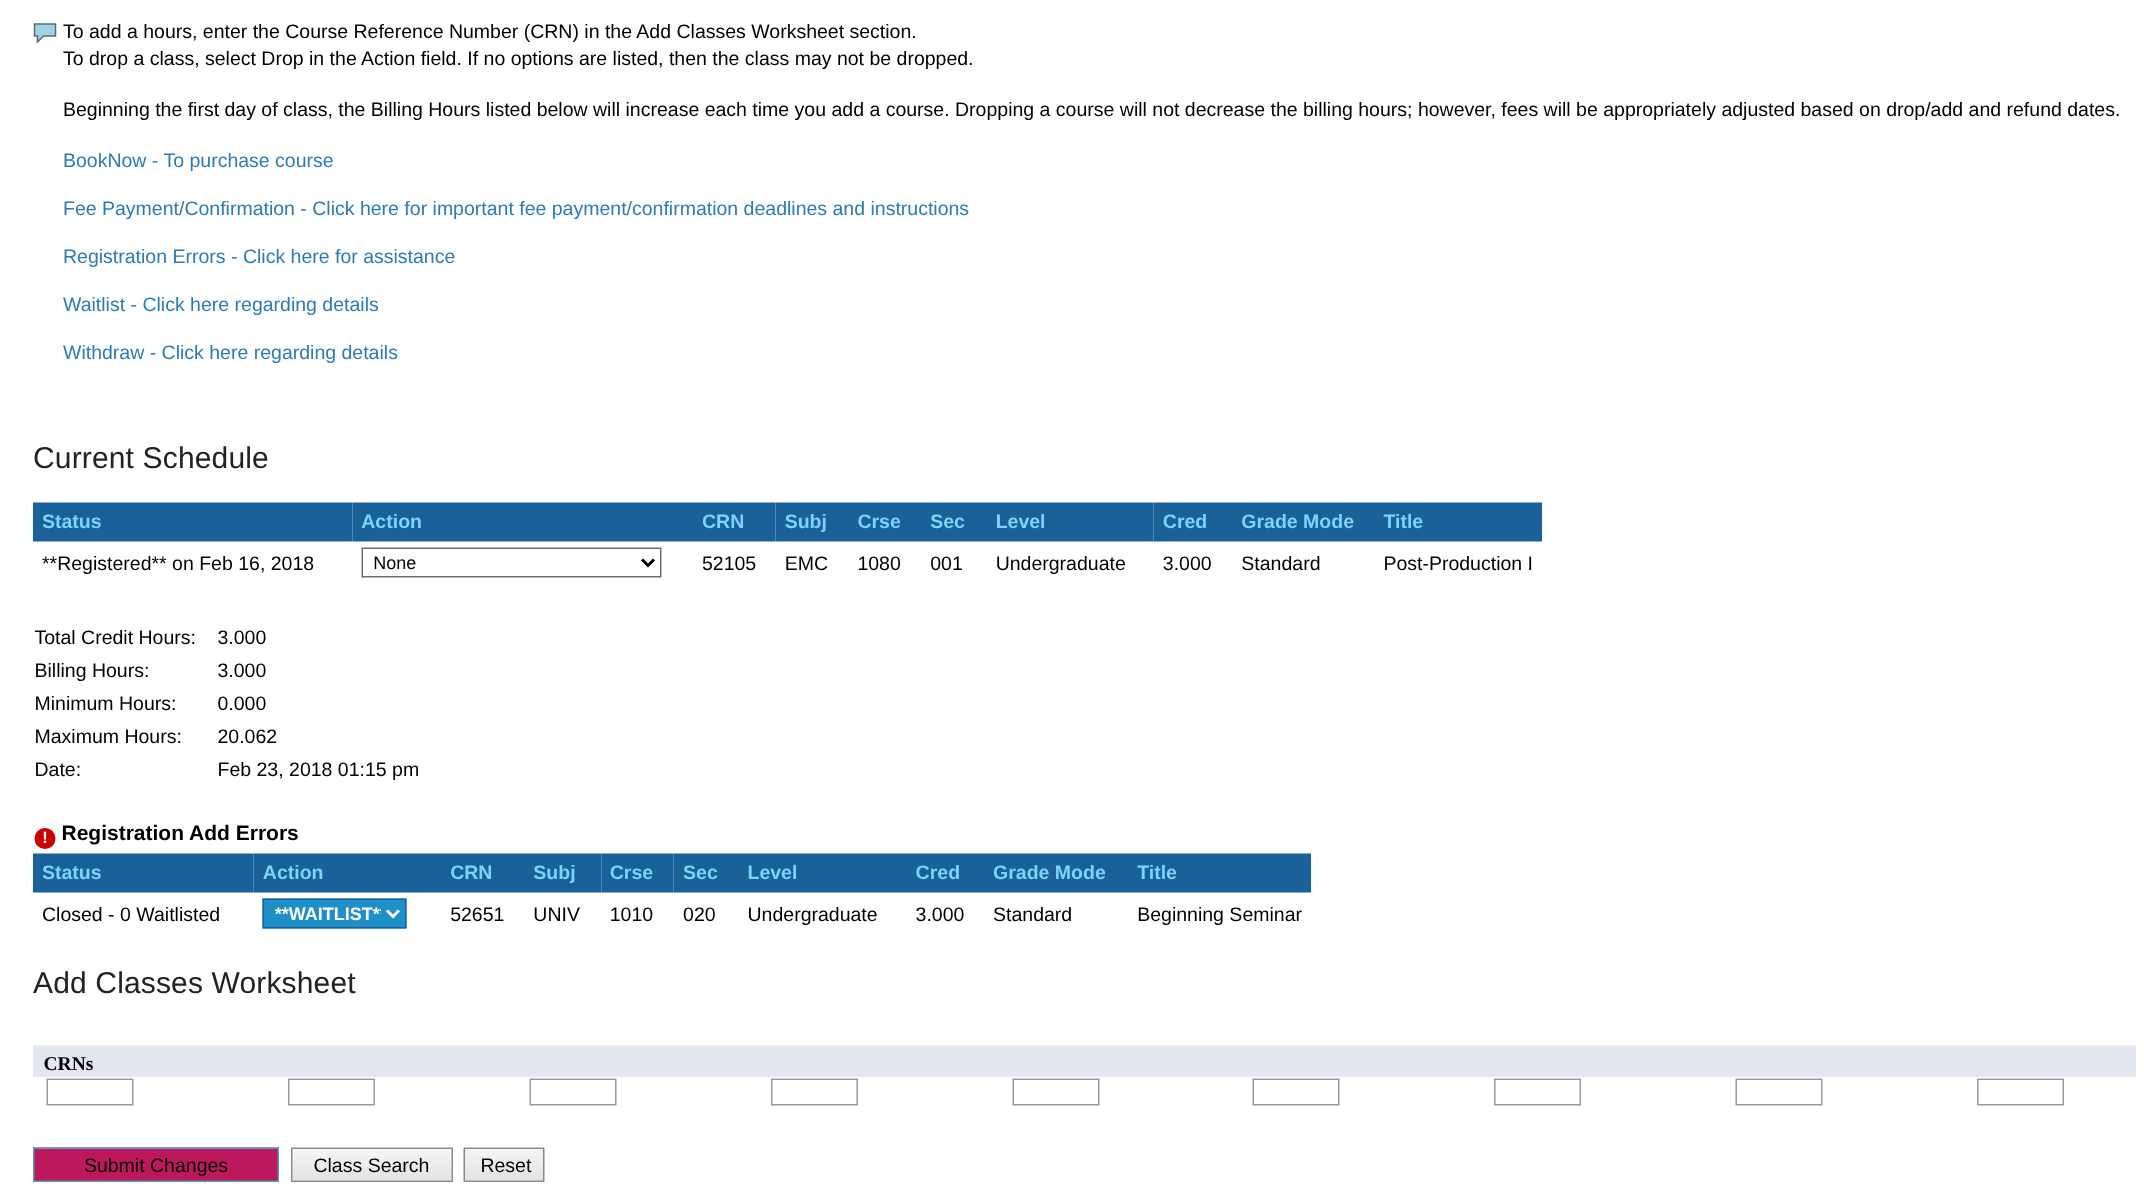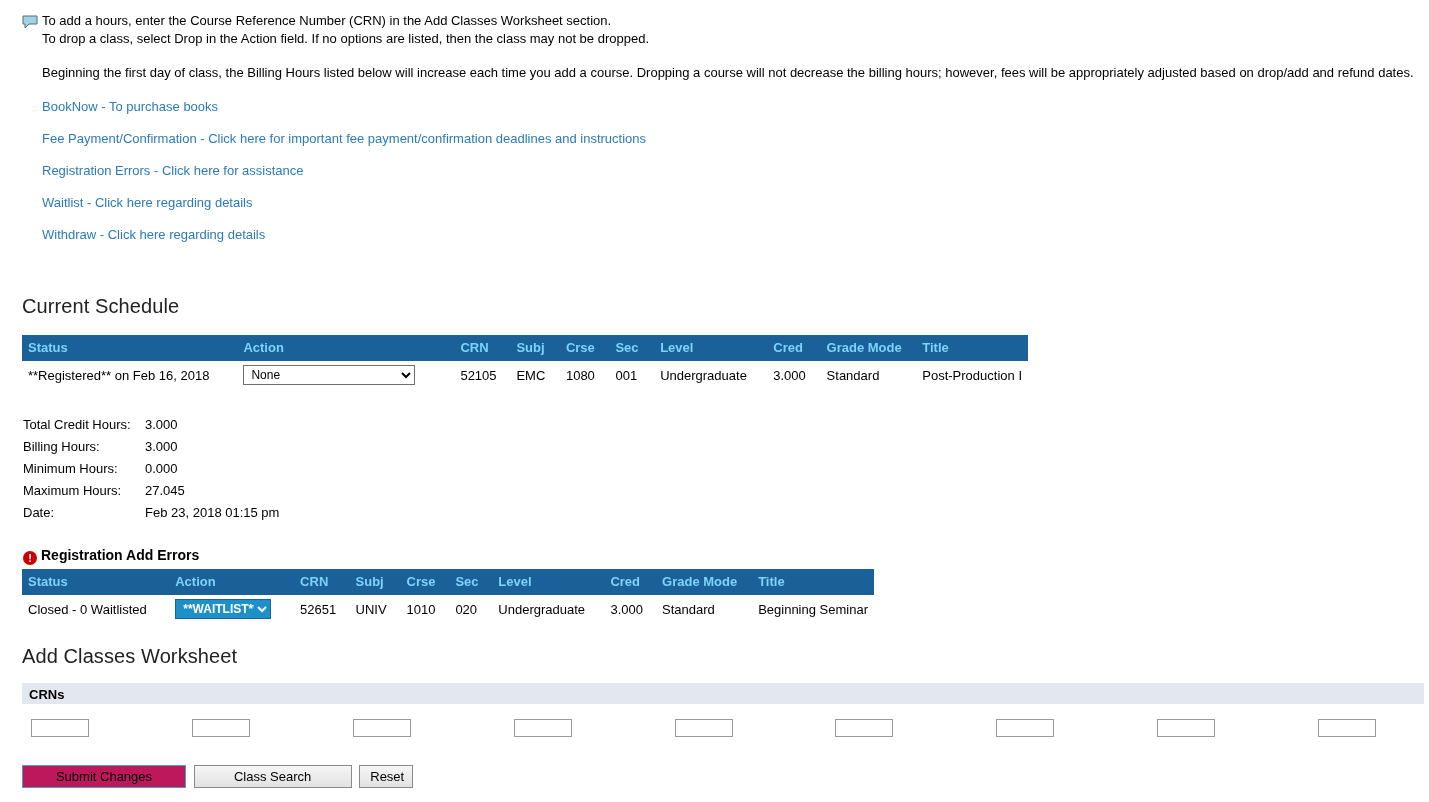"BookNow - To purchase books" a { text: books -> course }
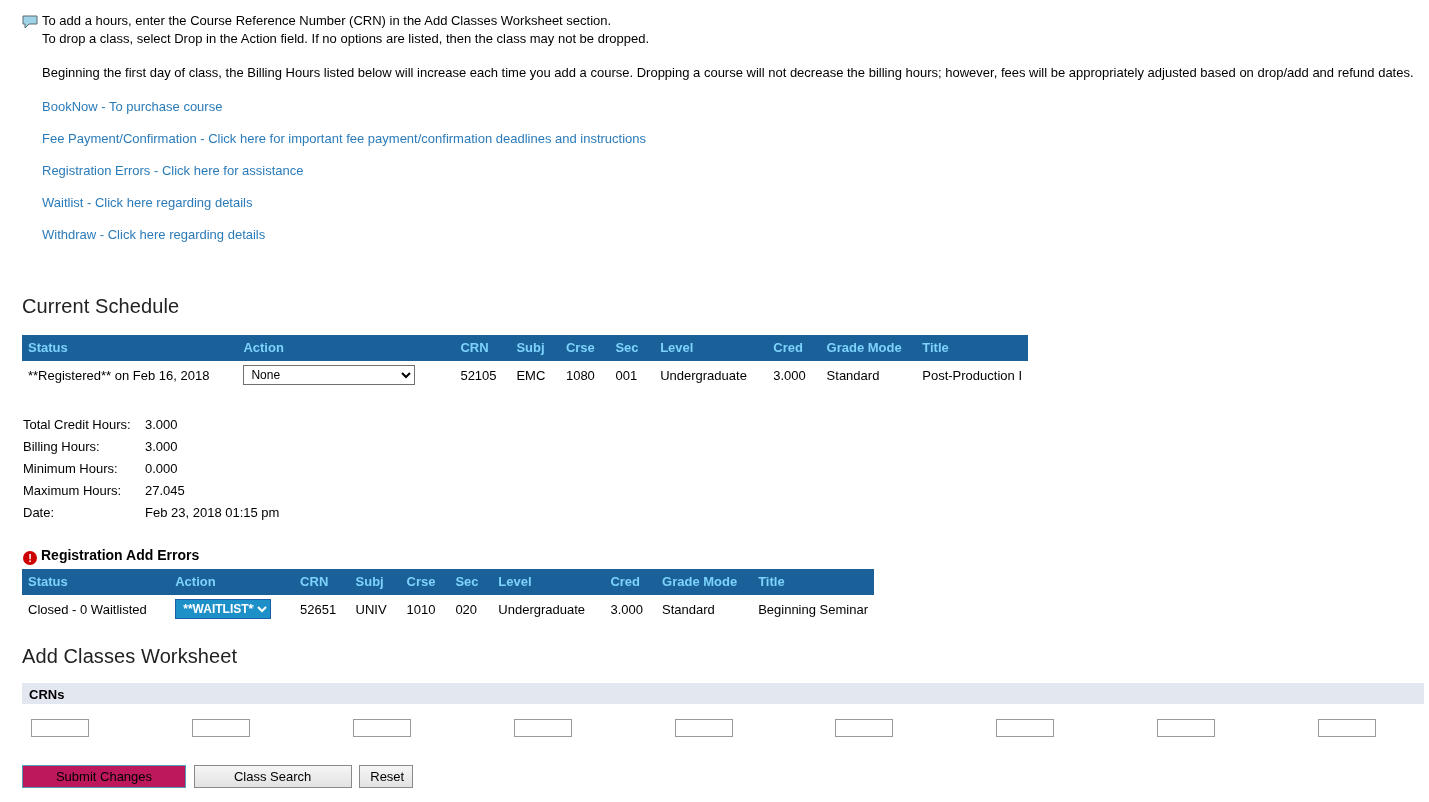"None" select.action.wide { width: 172px -> 200px }
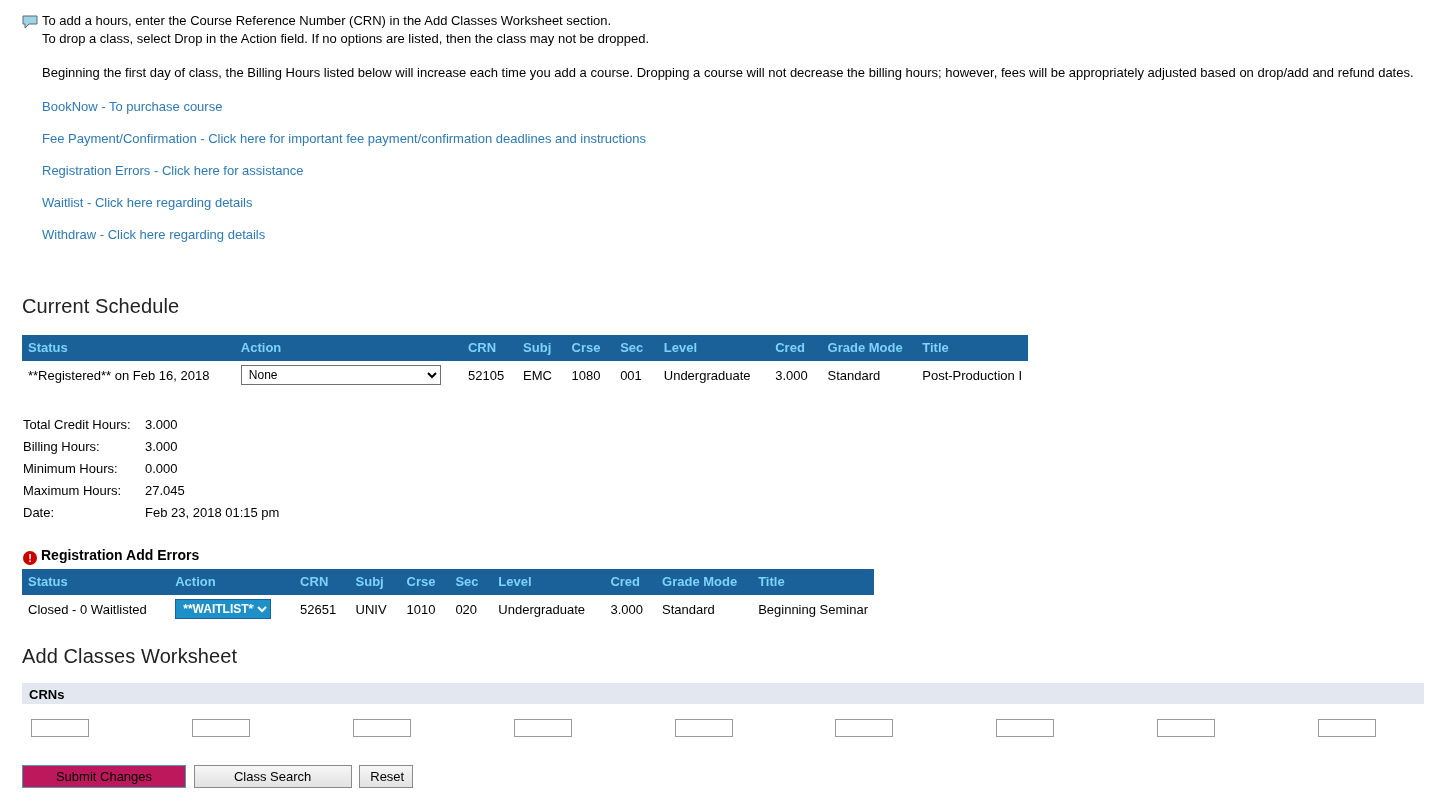"27.045" span.val { text: 27.045 -> 20.062 }
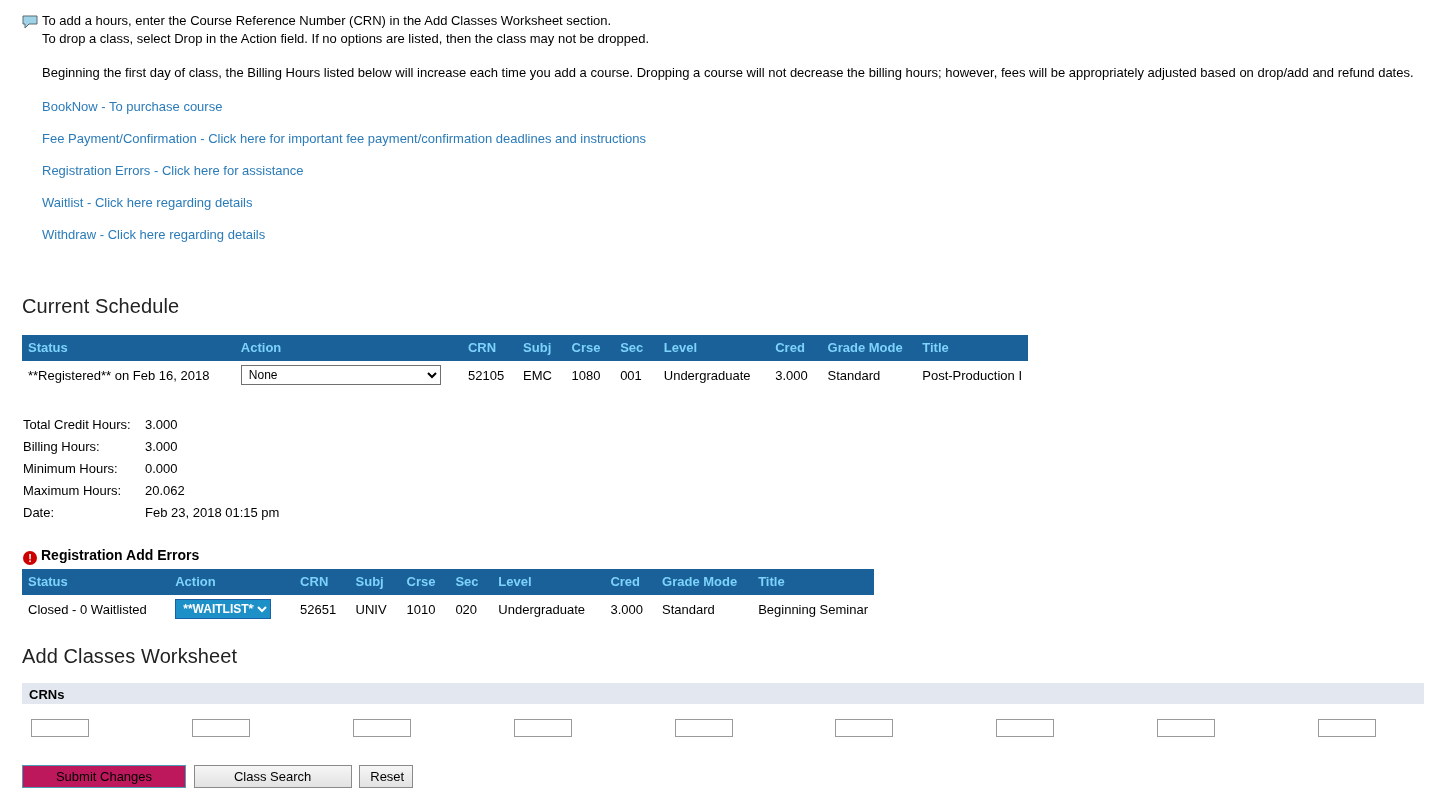"CRNs" div.crns-bar { font-family: none -> Liberation Serif, serif; top: 683px -> 697px }
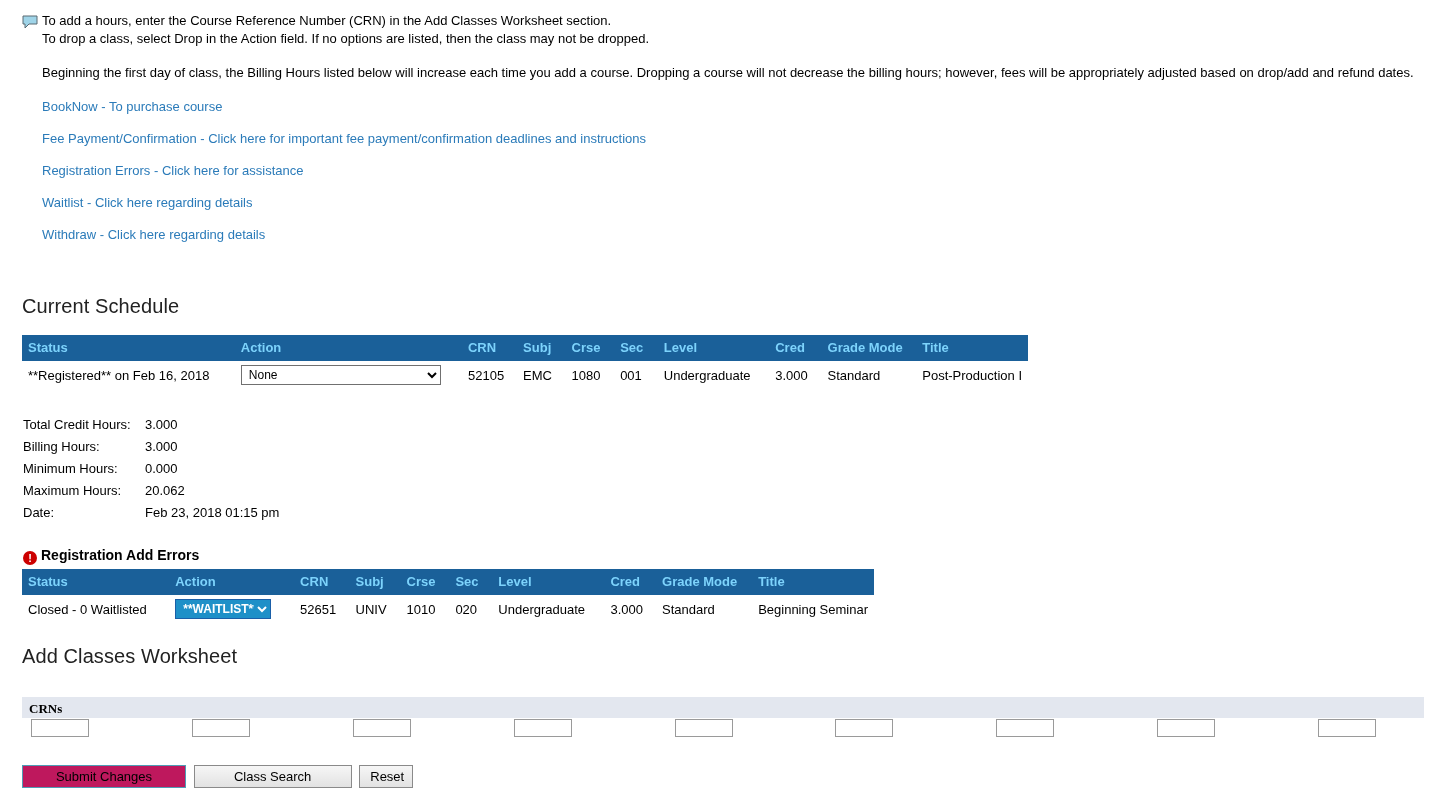"Class Search" button.b { width: 158px -> 108px }
